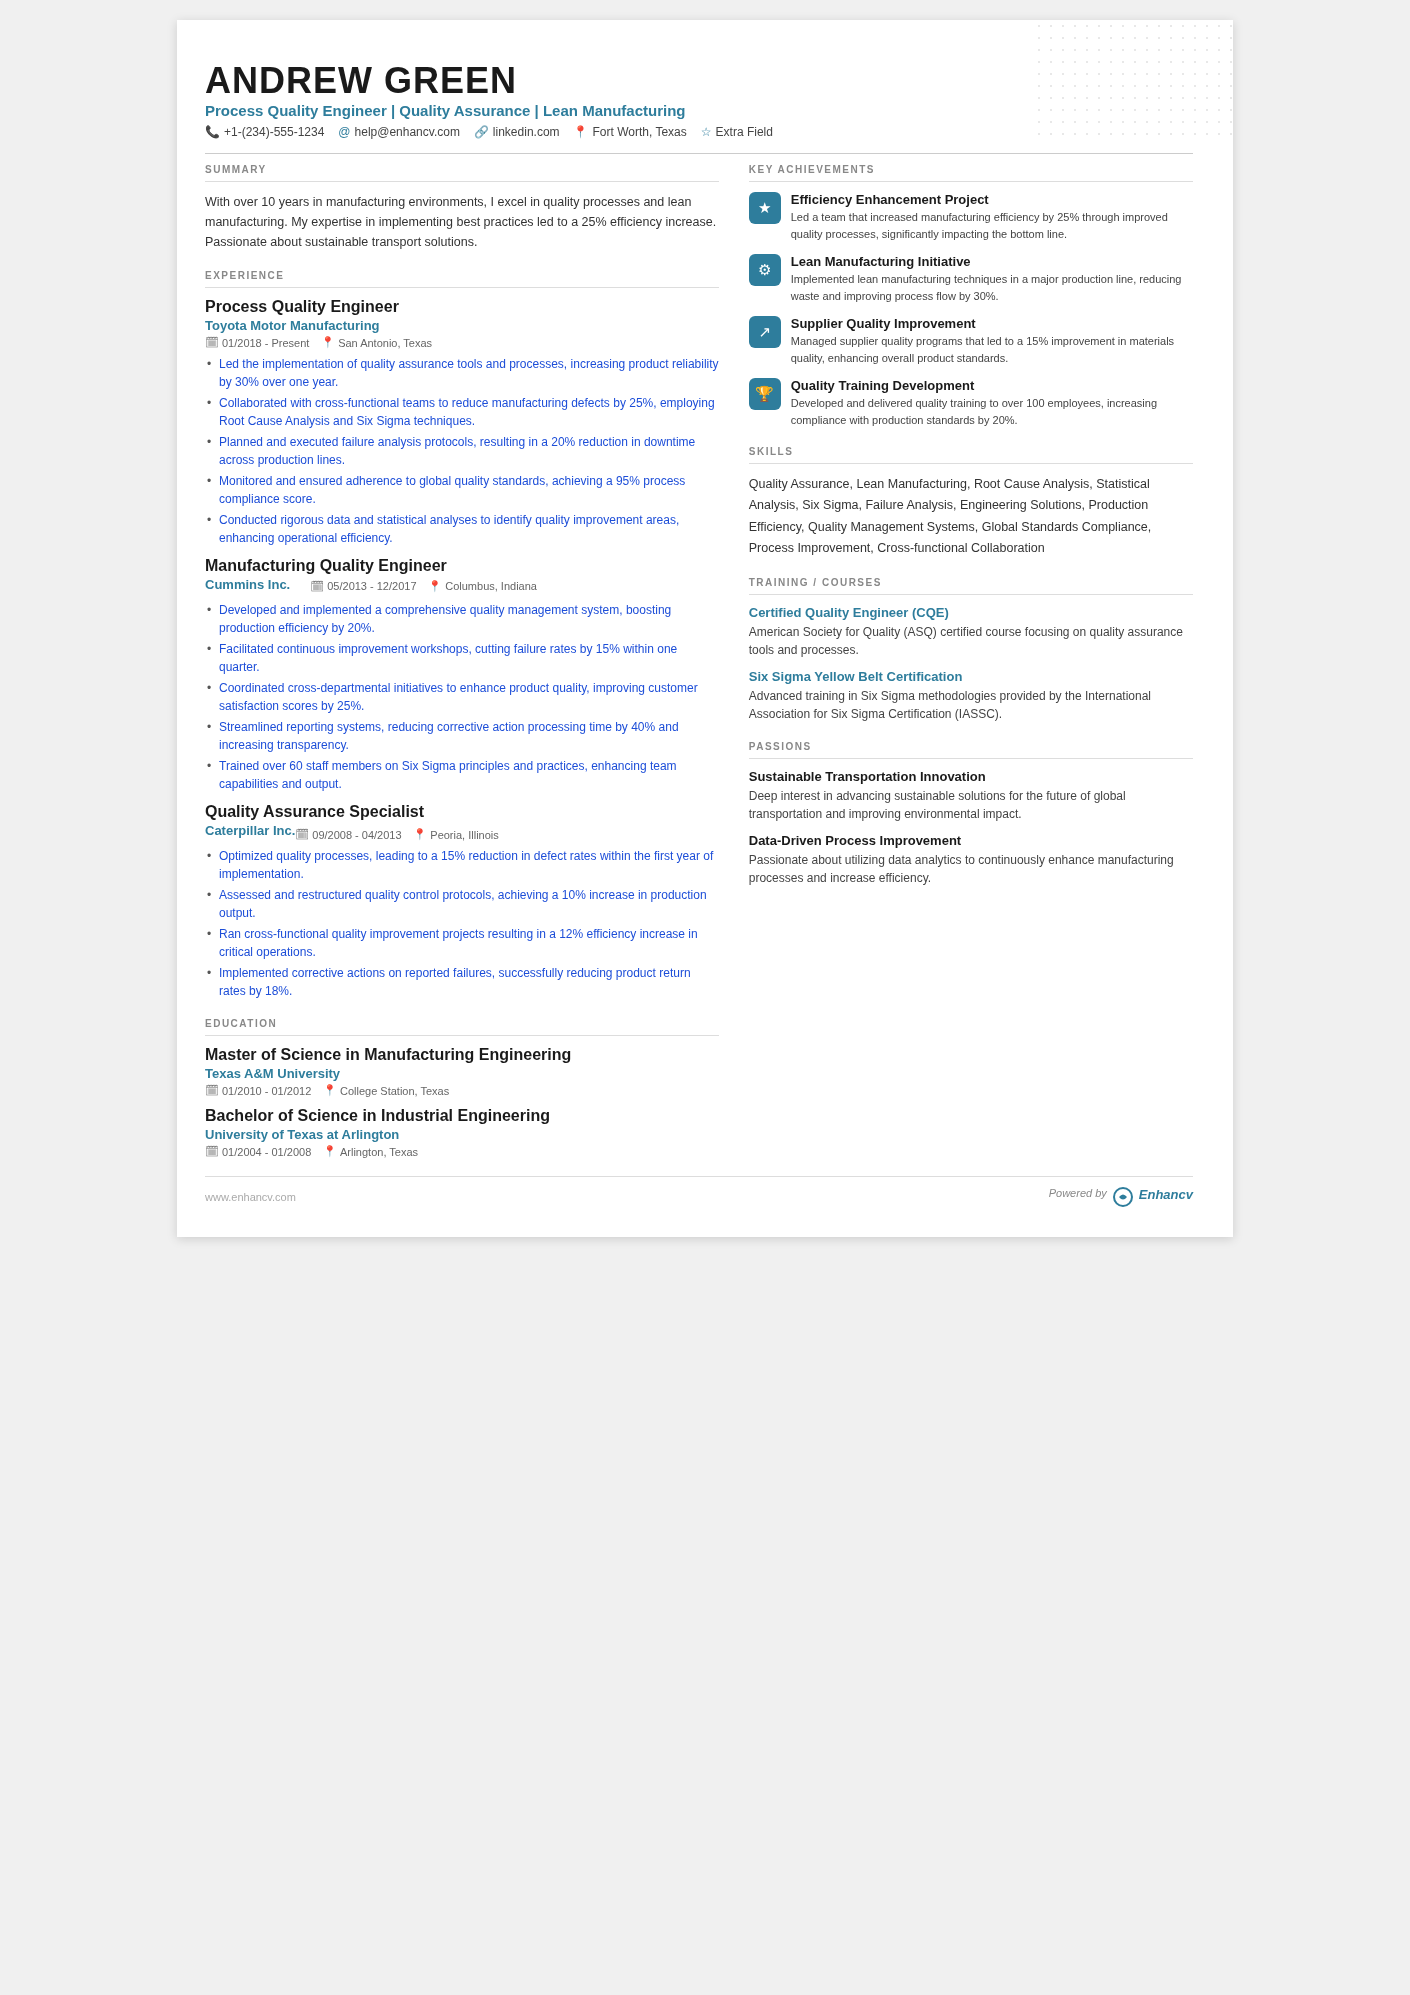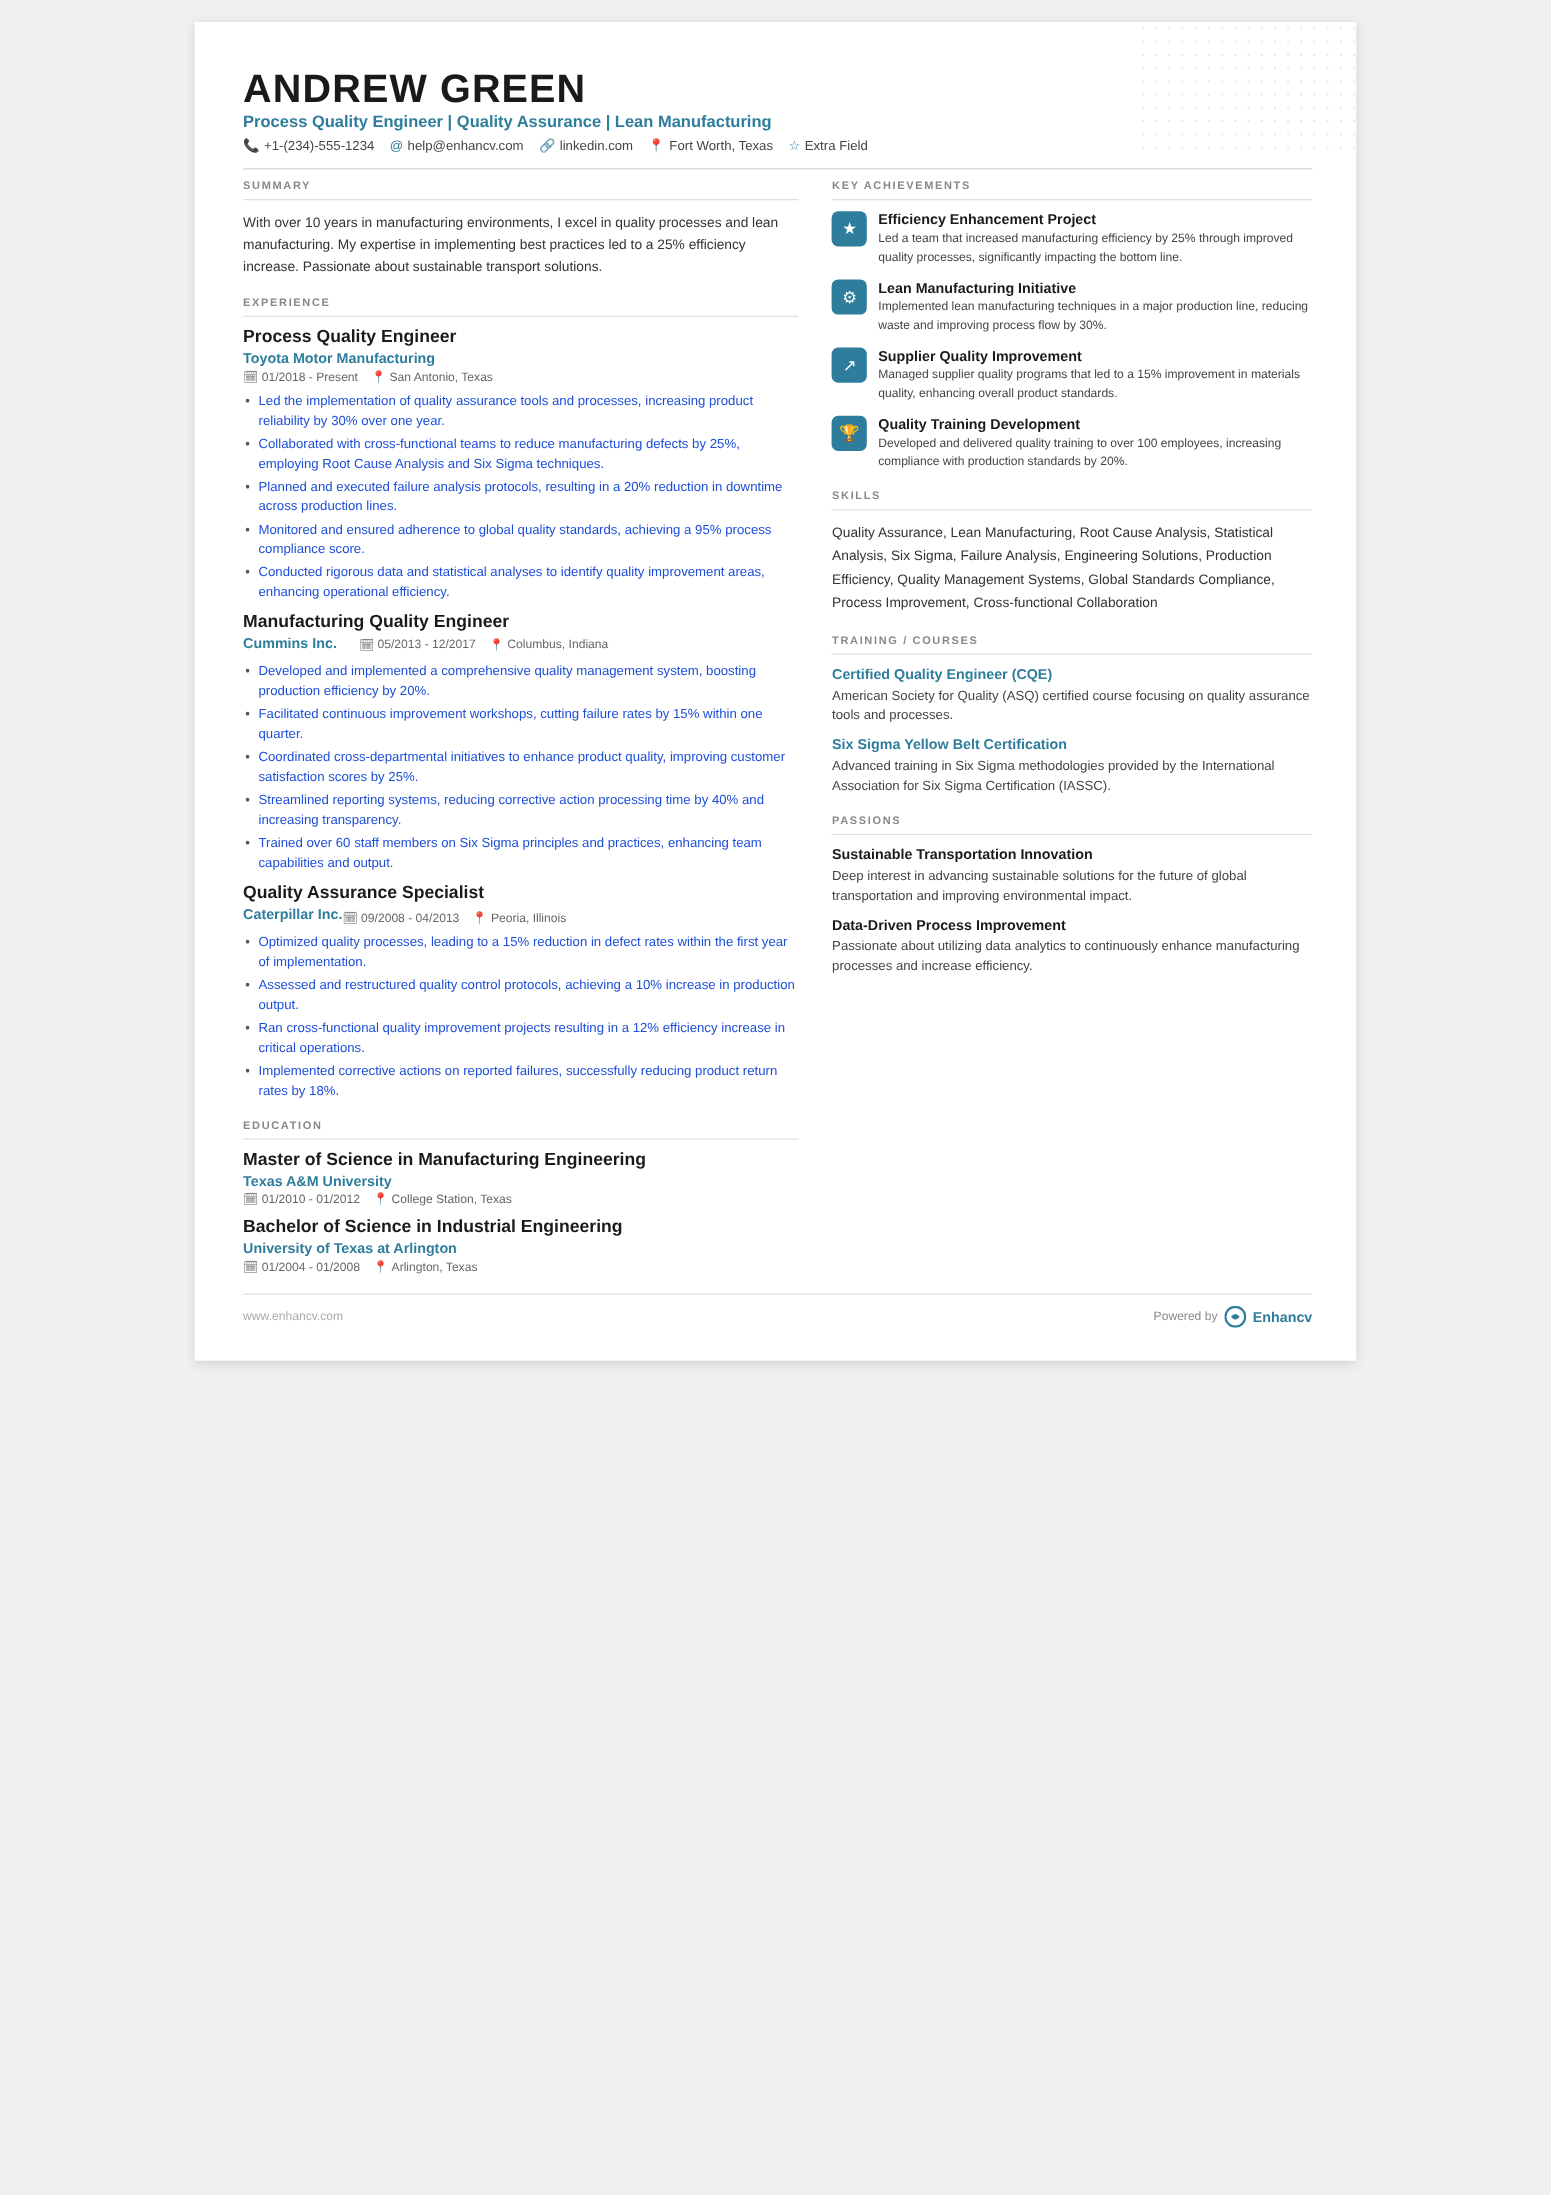"ANDREW GREEN" .resume-wrapper { padding: 40px 40px 30px 44px -> 40px 40px 30px 28px }
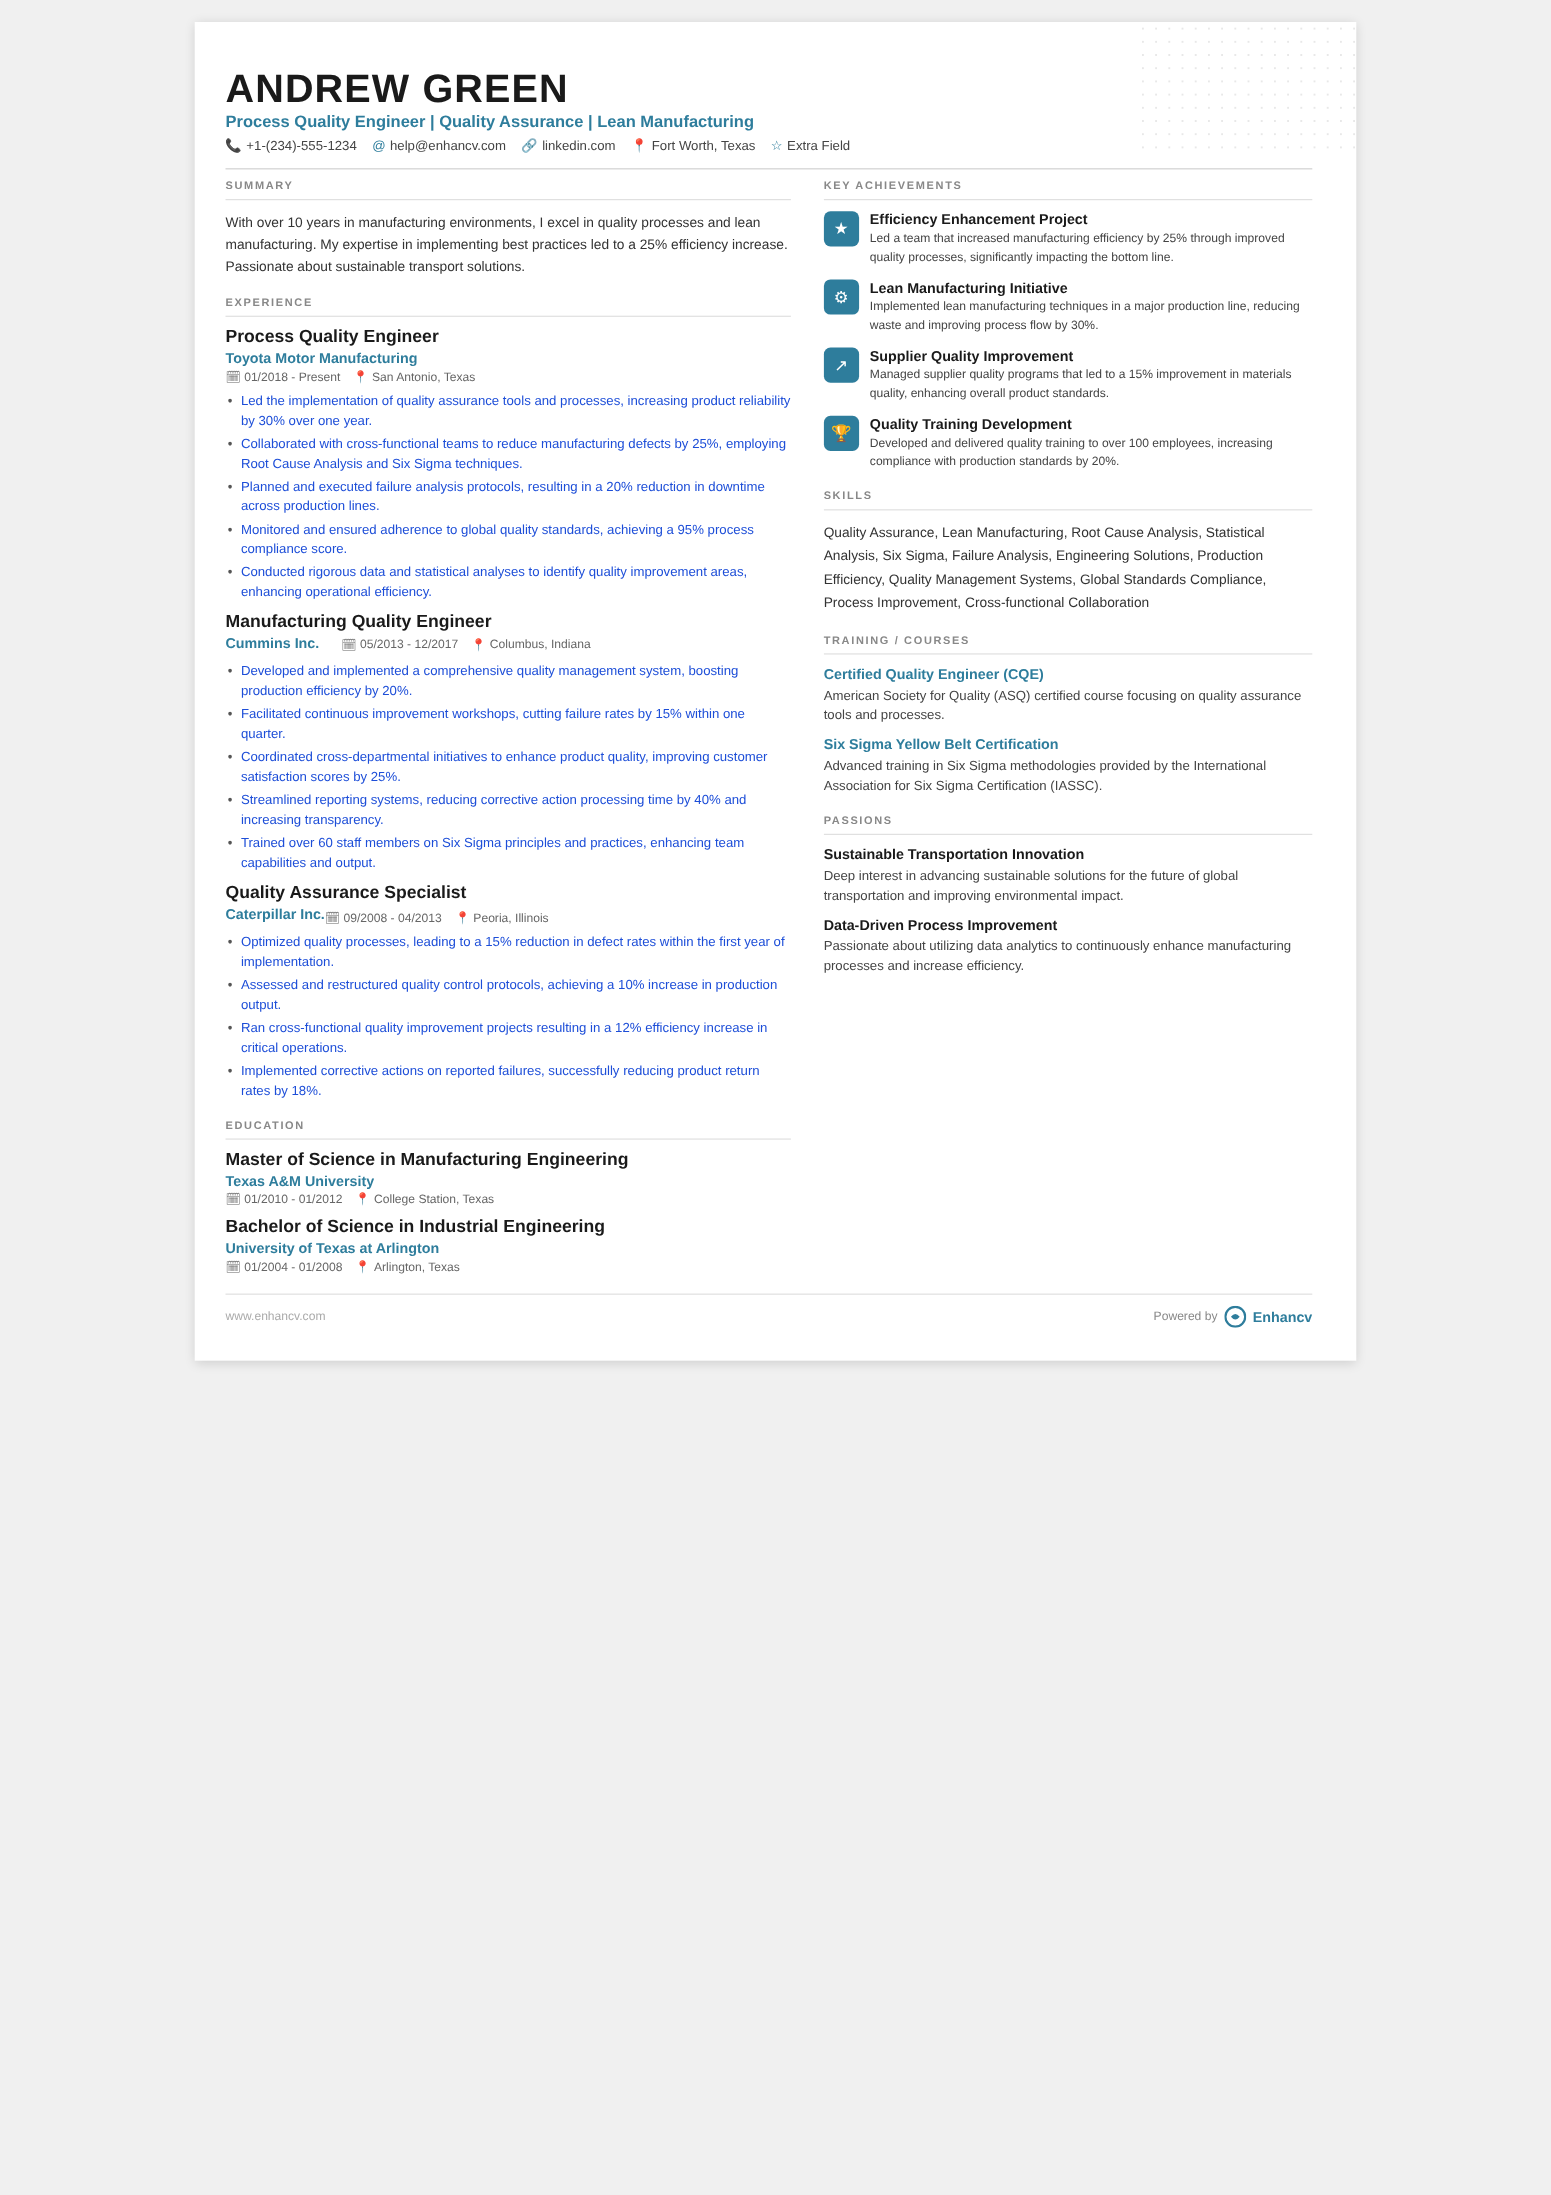"Powered by" .footer-right { align-items: center -> flex-start; font-style: none -> italic }
